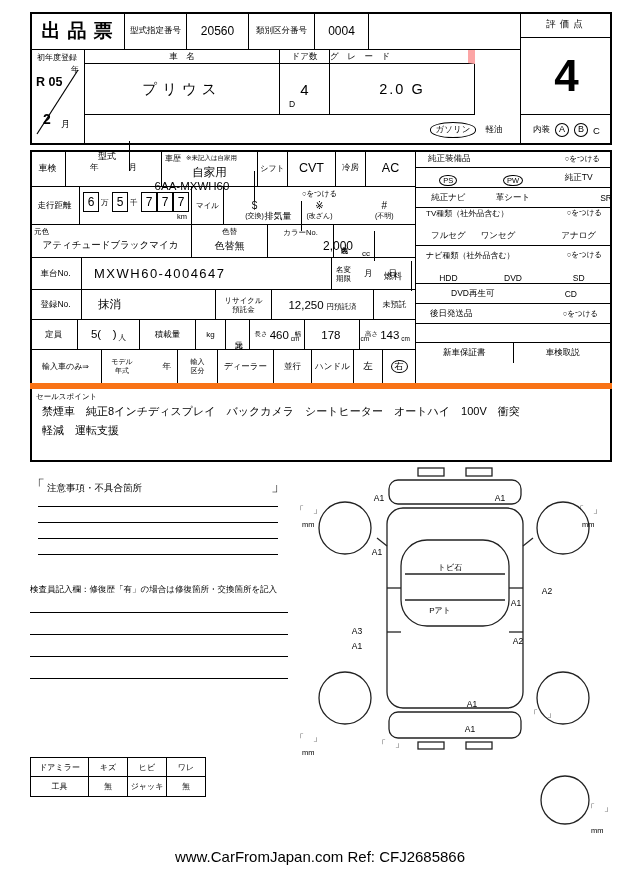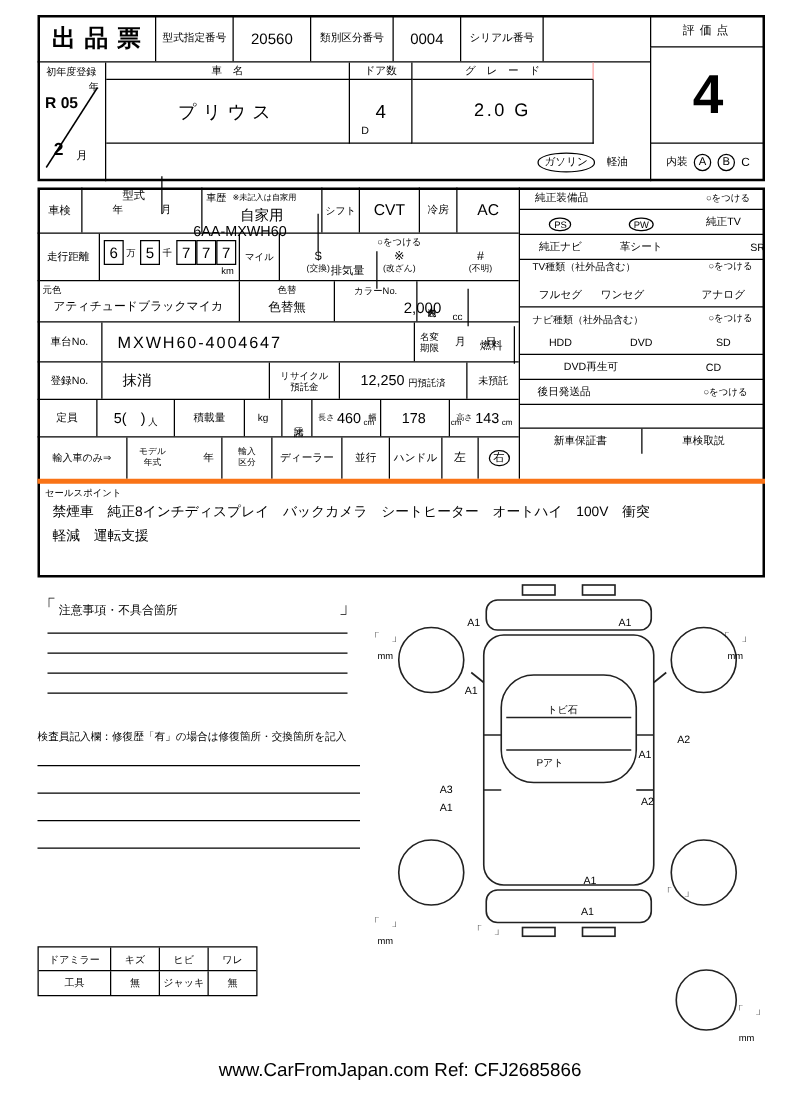"シリアル番号" div.cell { html: <div>シリアル番号</div> -> none }
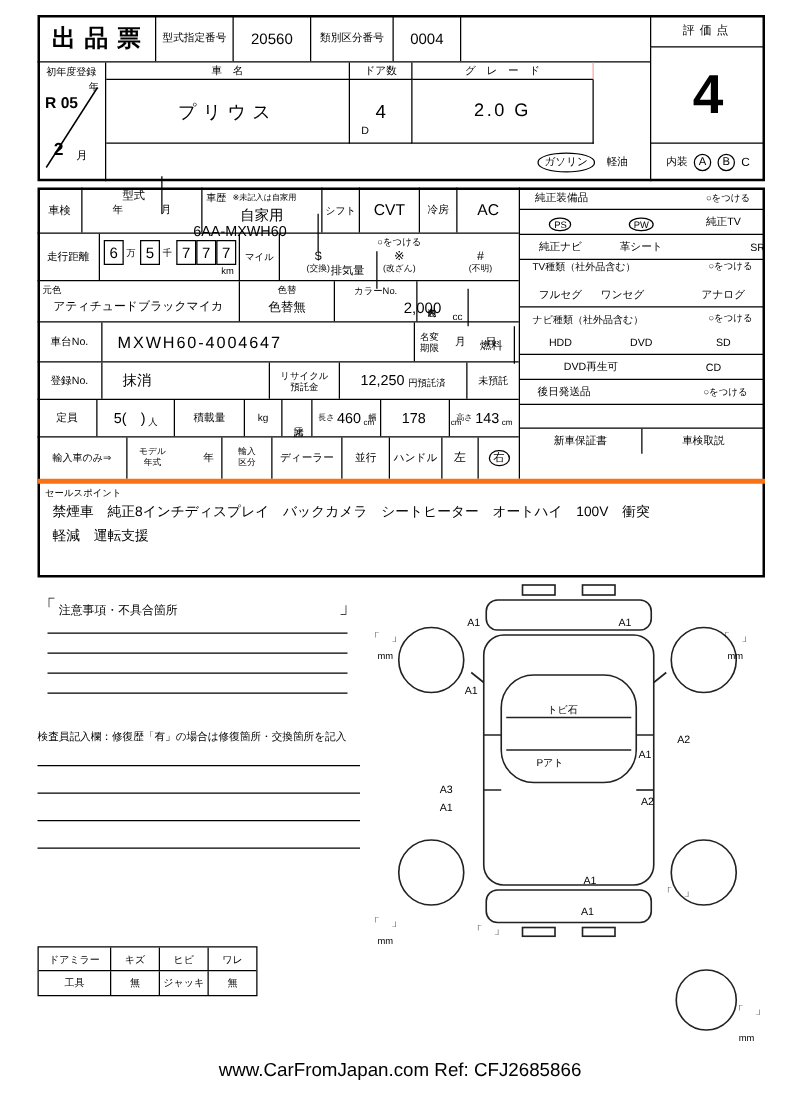"グ レ ー ド" div.abs { border-right: 1px solid #fca5a5 -> 7px solid #fca5a5; text-align: center -> none }
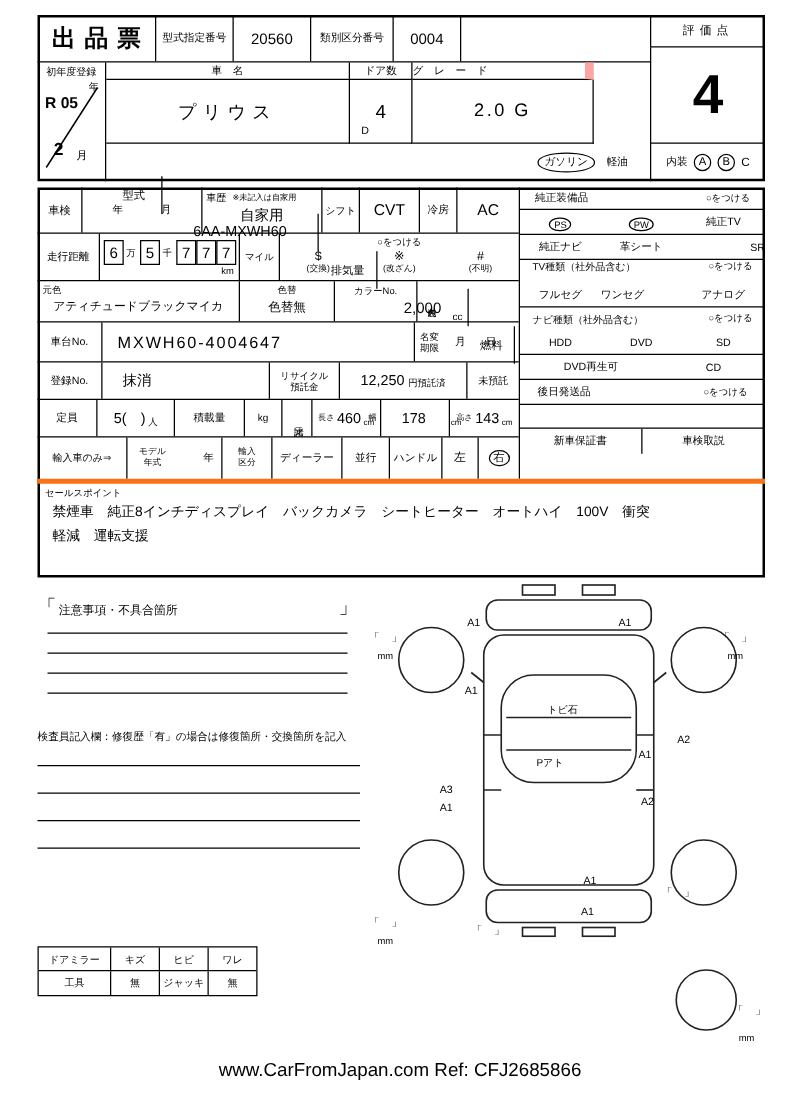"HDD" div.row { align-items: center -> flex-end }
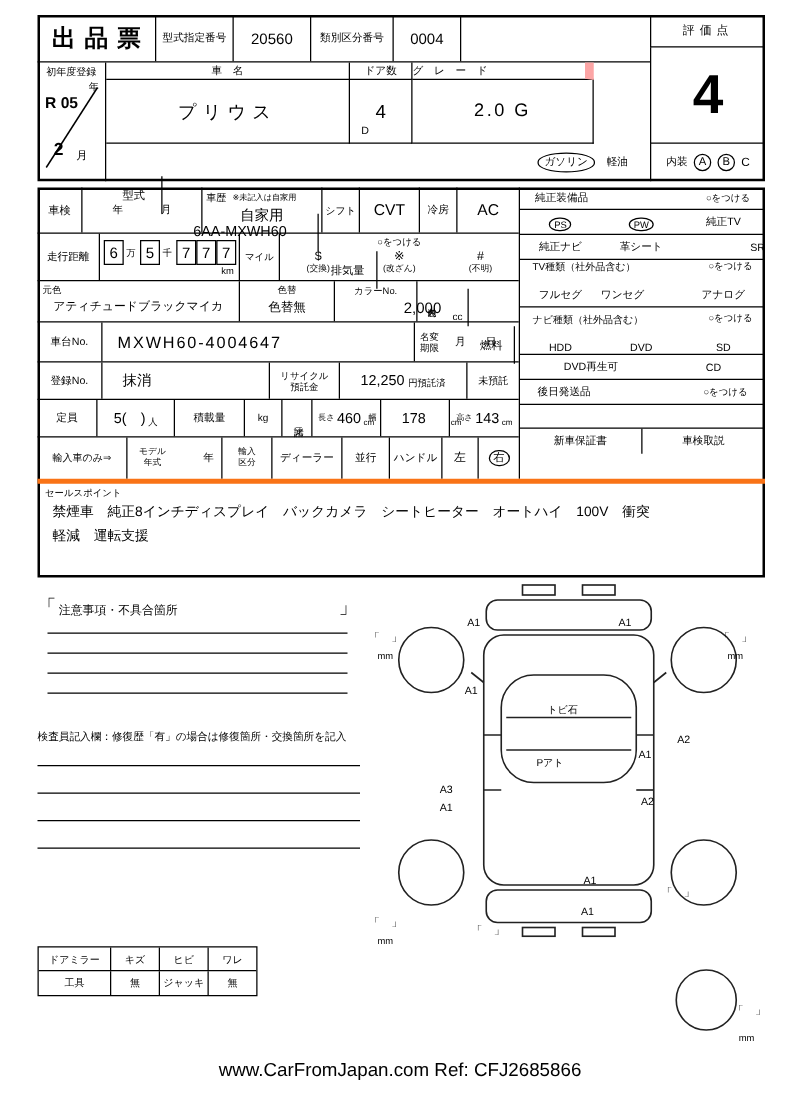"セールスポイント" div.abs { border-top: 4px solid #f97316 -> 6px solid #f97316 }
